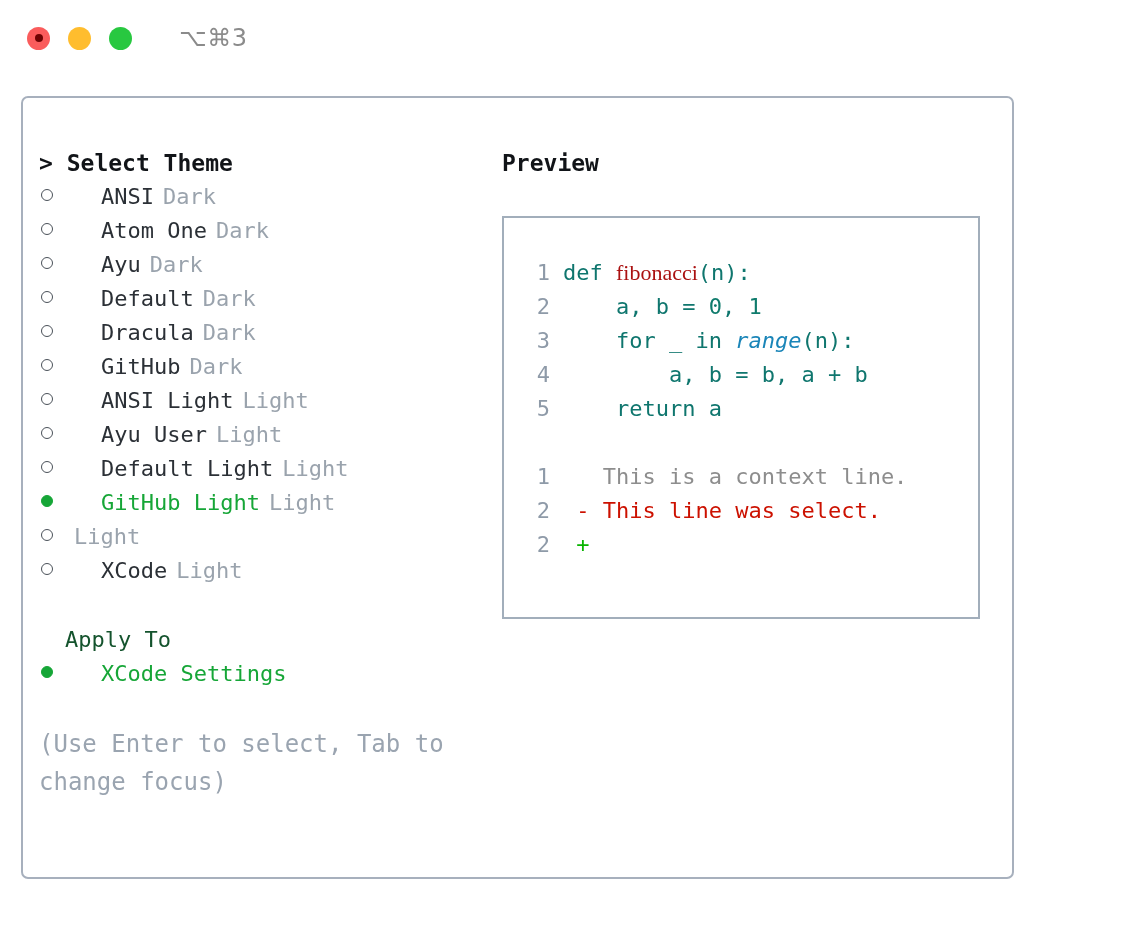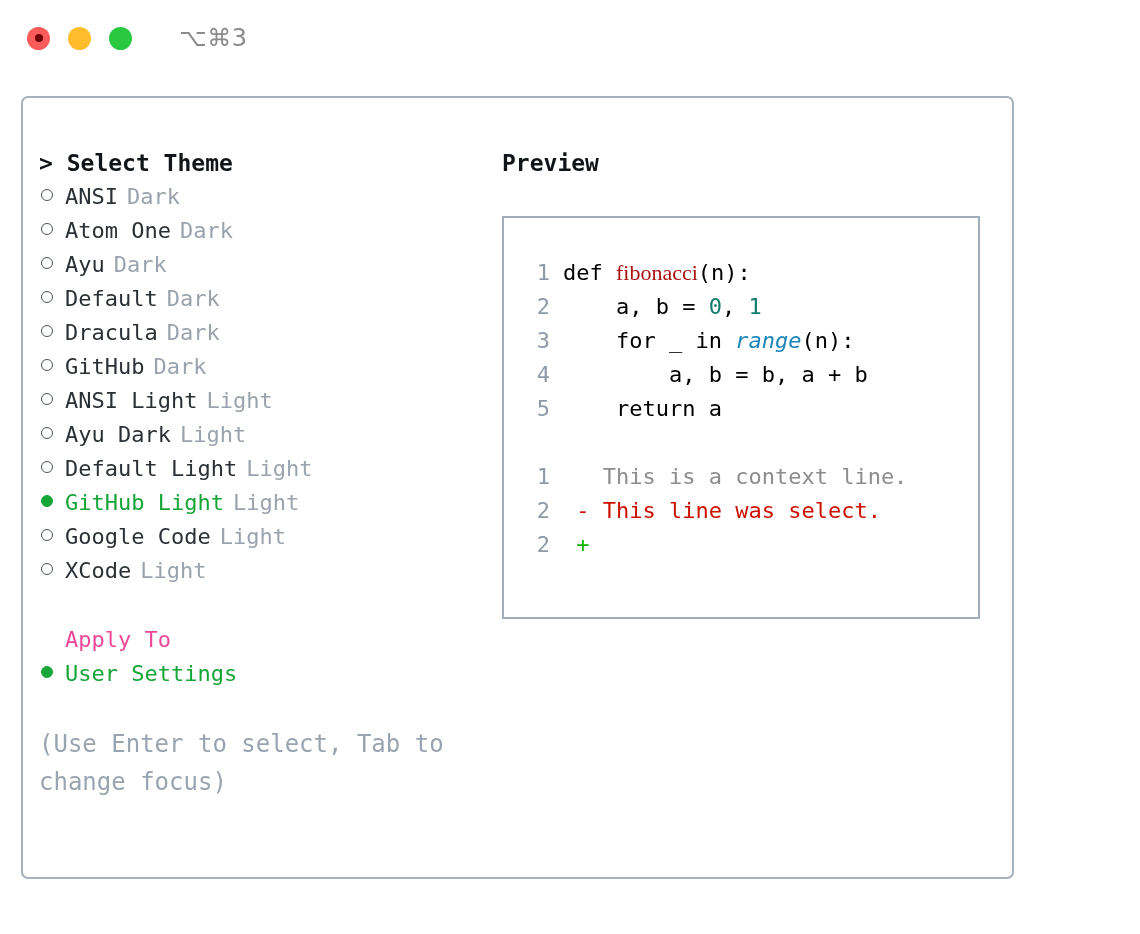"ANSI" .row .name { margin-left: none -> 36px }
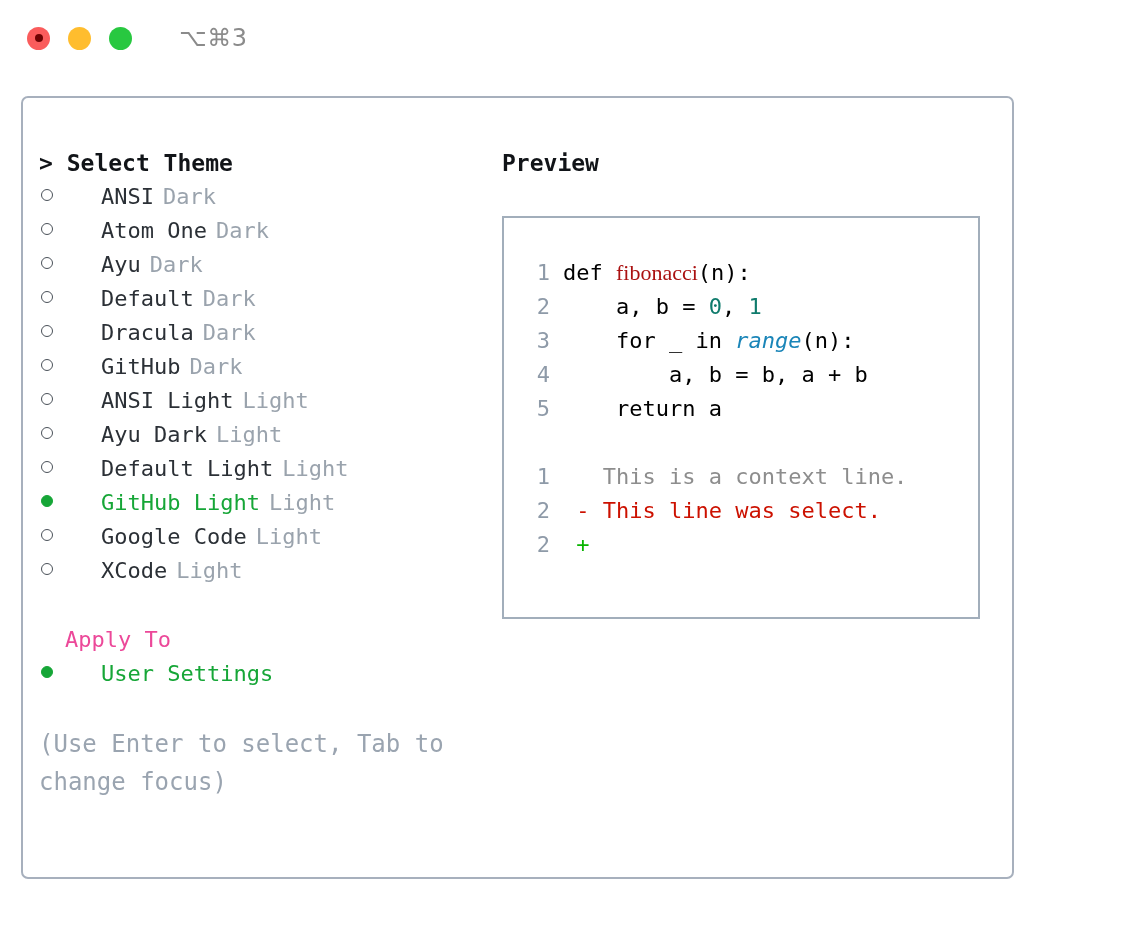"def" .code-text { color: #000000 -> #0f766e }
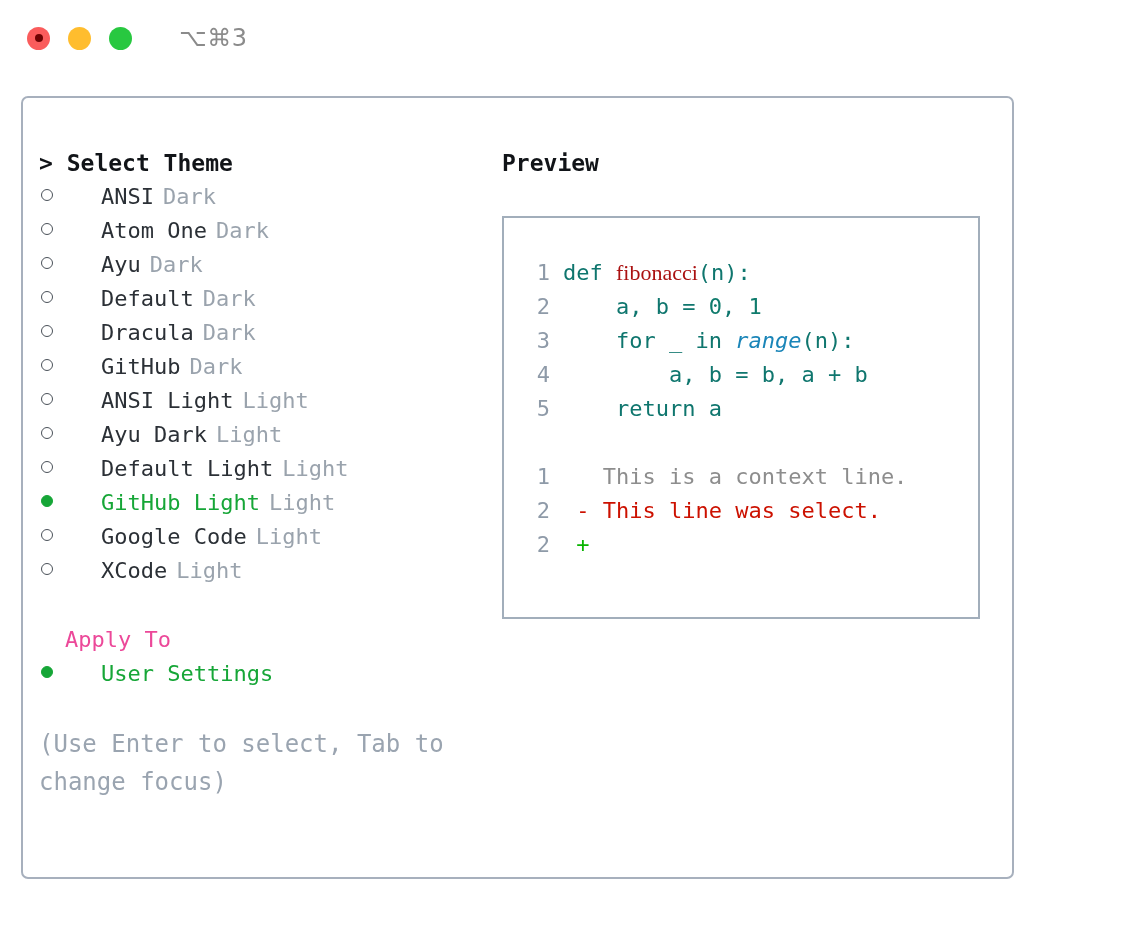"Ayu Dark" span.name { text: Dark -> User }
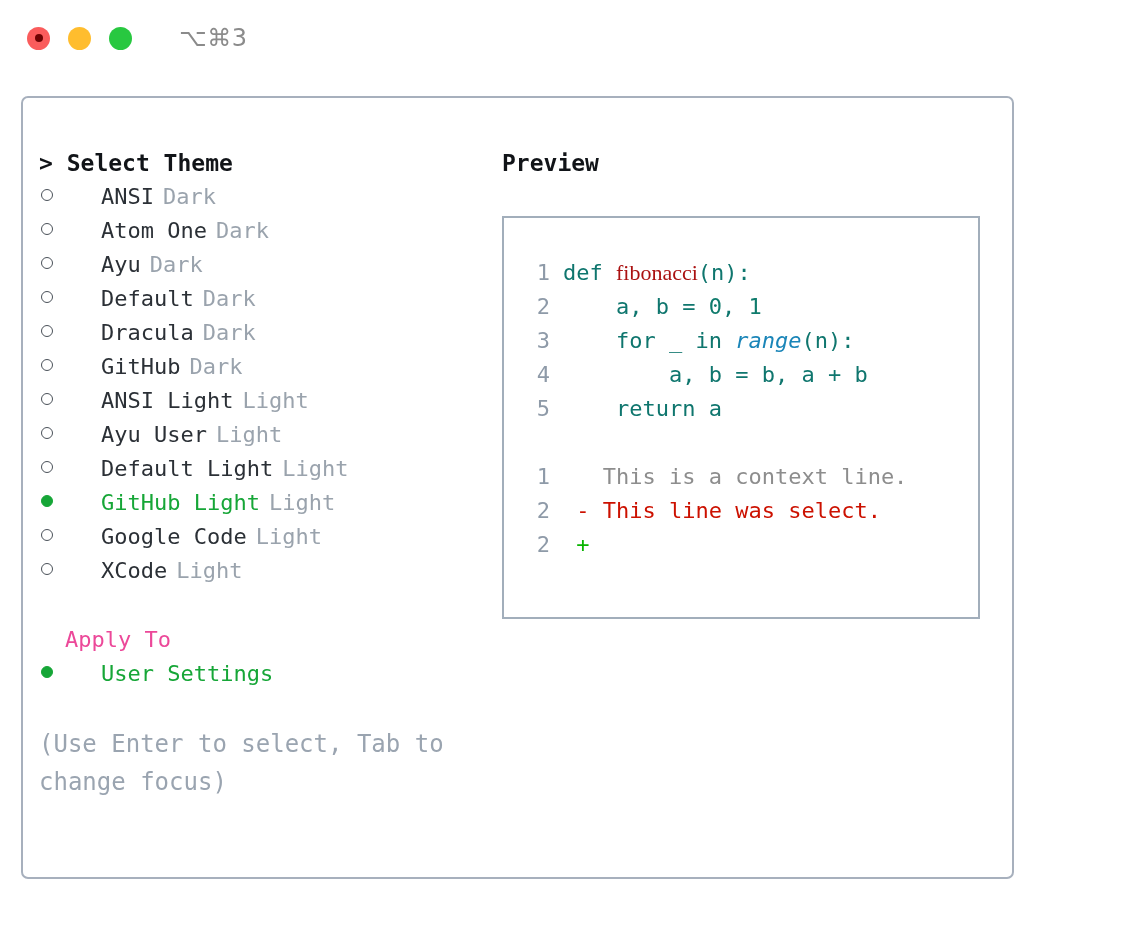"Google Code" span.name { html: <span>Google Code</span> -> none }
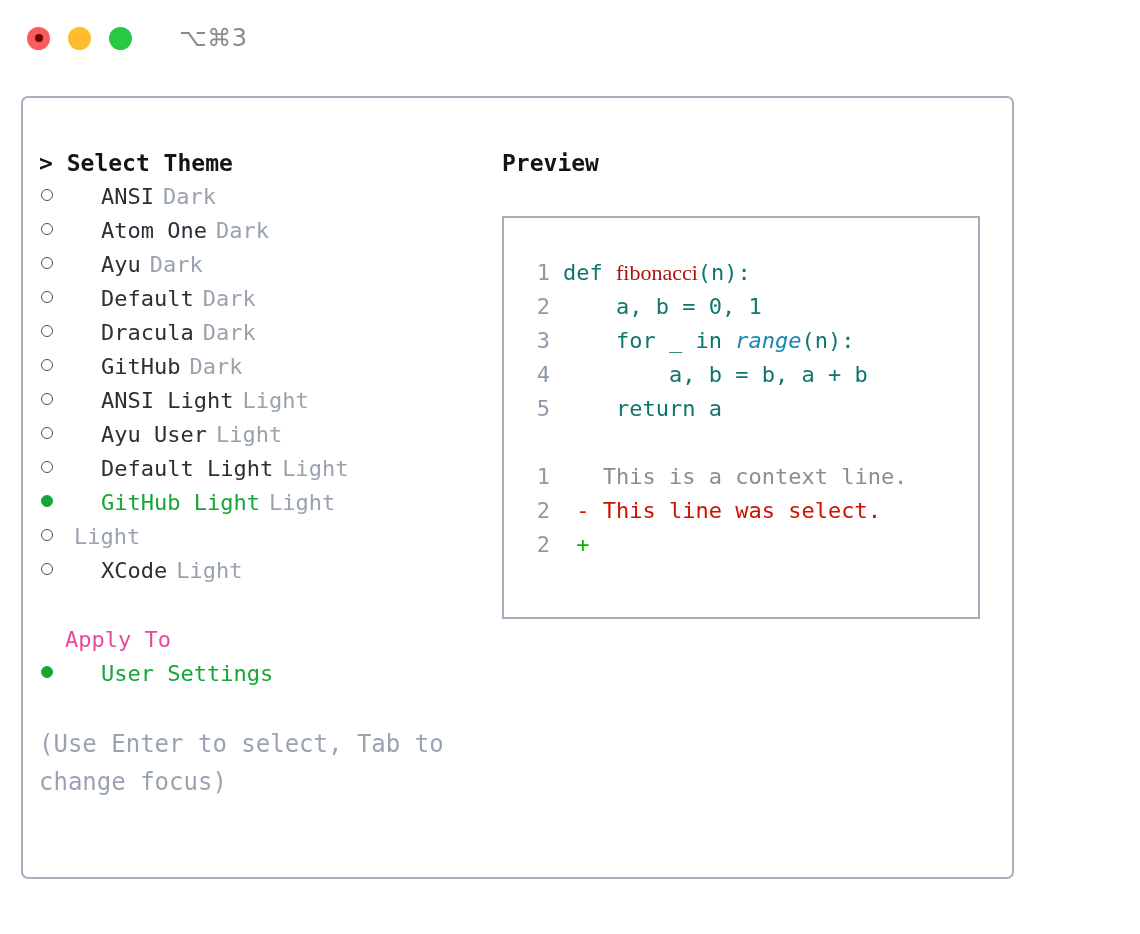"Apply To" .subhead { color: #ec4899 -> #14532d }
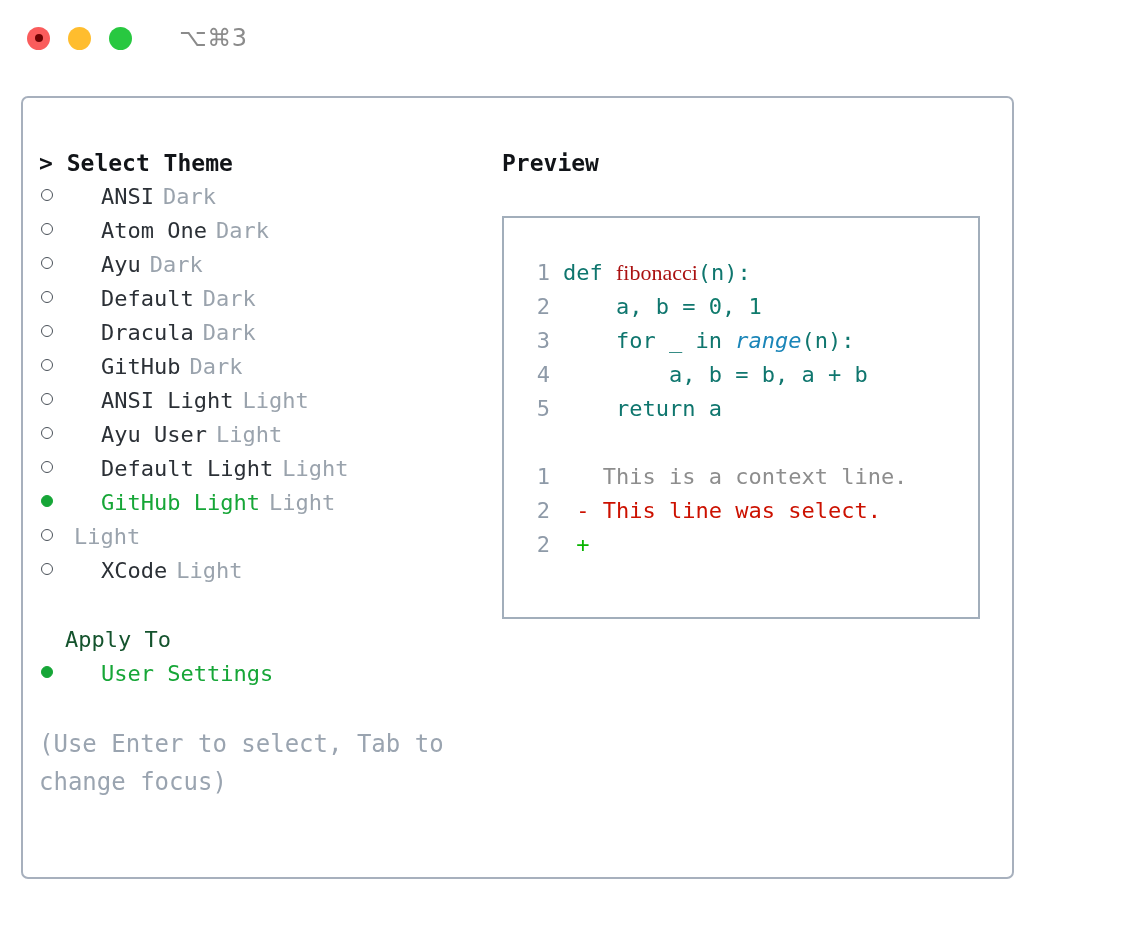"User Settings" span.name { text: User -> XCode }
